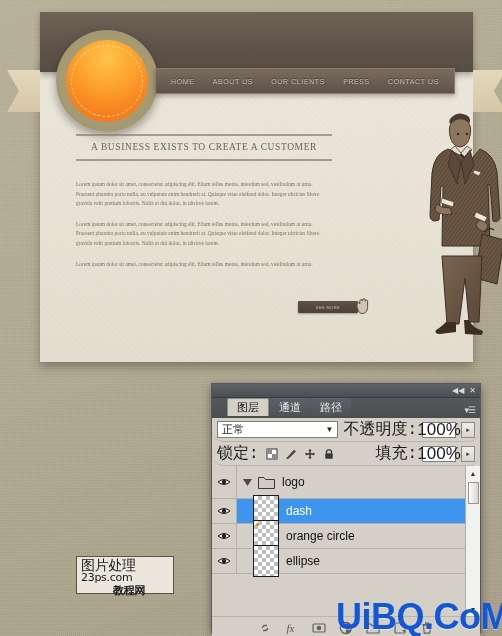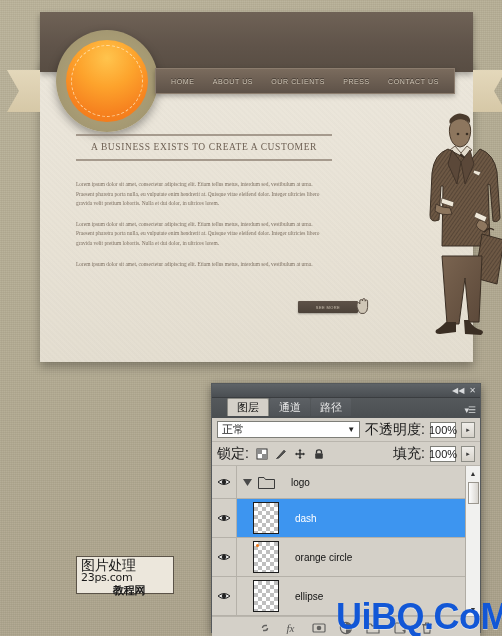"正常" .ps-row { border-radius: none -> 12px }
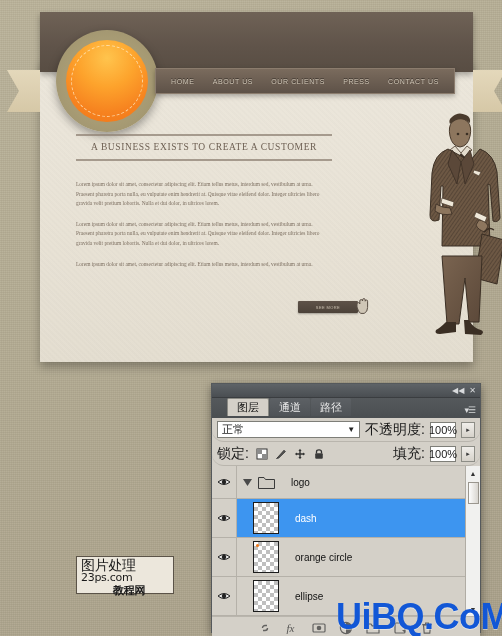"不透明度:" .lbl { font-family: none -> Liberation Mono, monospace; font-size: 14px -> 16px }
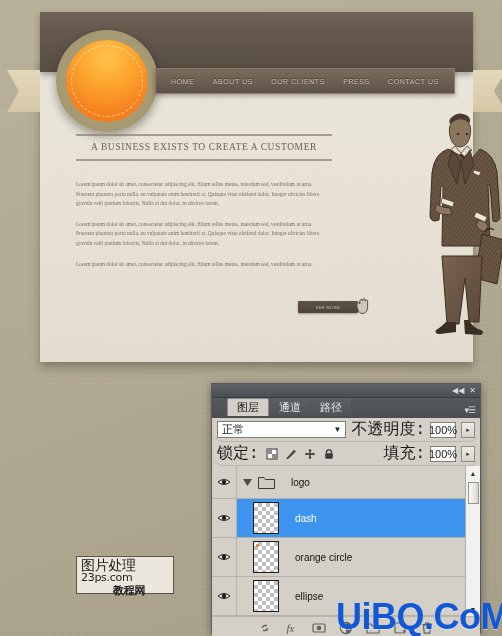"100%" .numbox { font-size: 11px -> 17px; width: 26px -> 34px }
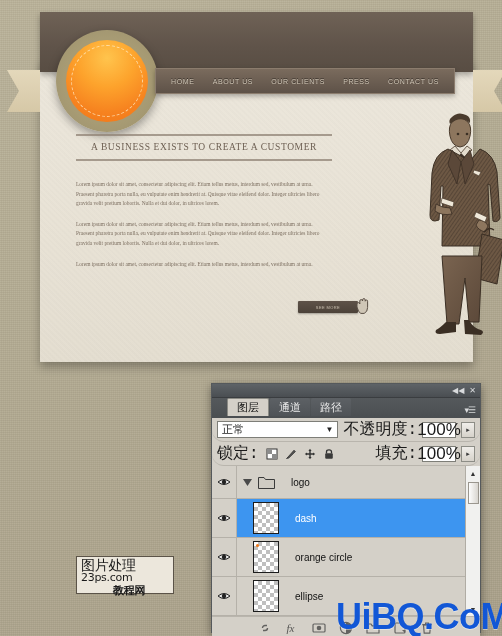"logo" .layer-name { font-size: 10px -> 12px; margin-left: 16px -> 7px }
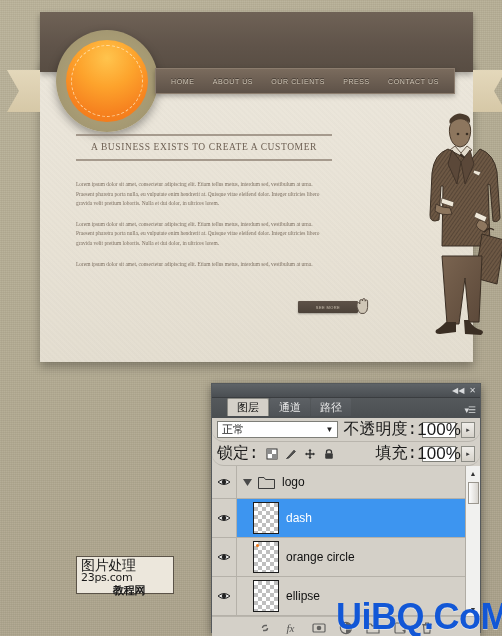"dash" .layer { height: 39px -> 25px }
